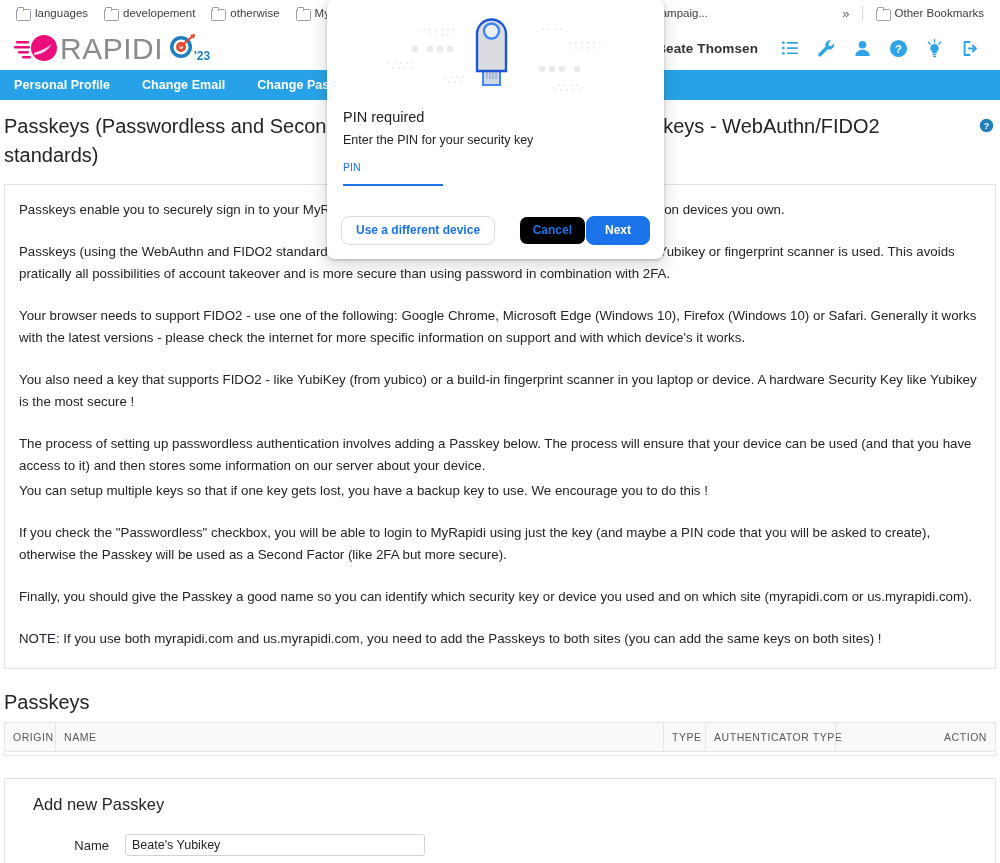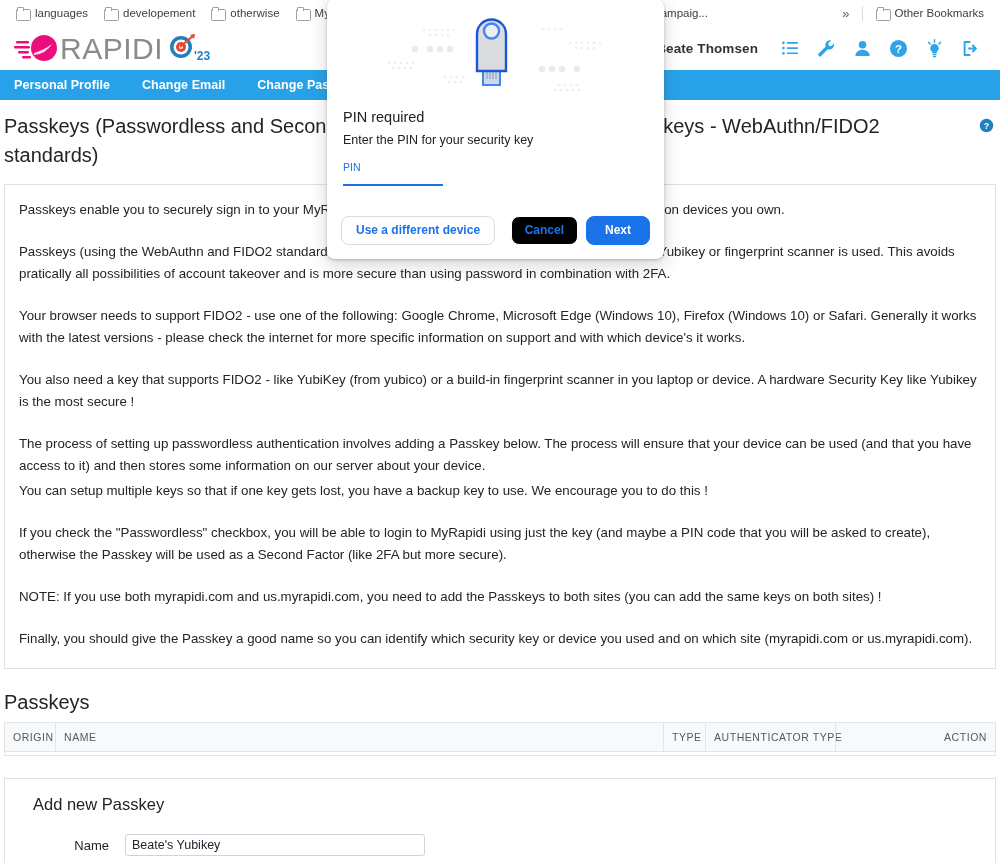"Next" .btn-primary { margin-left: 8px -> none }
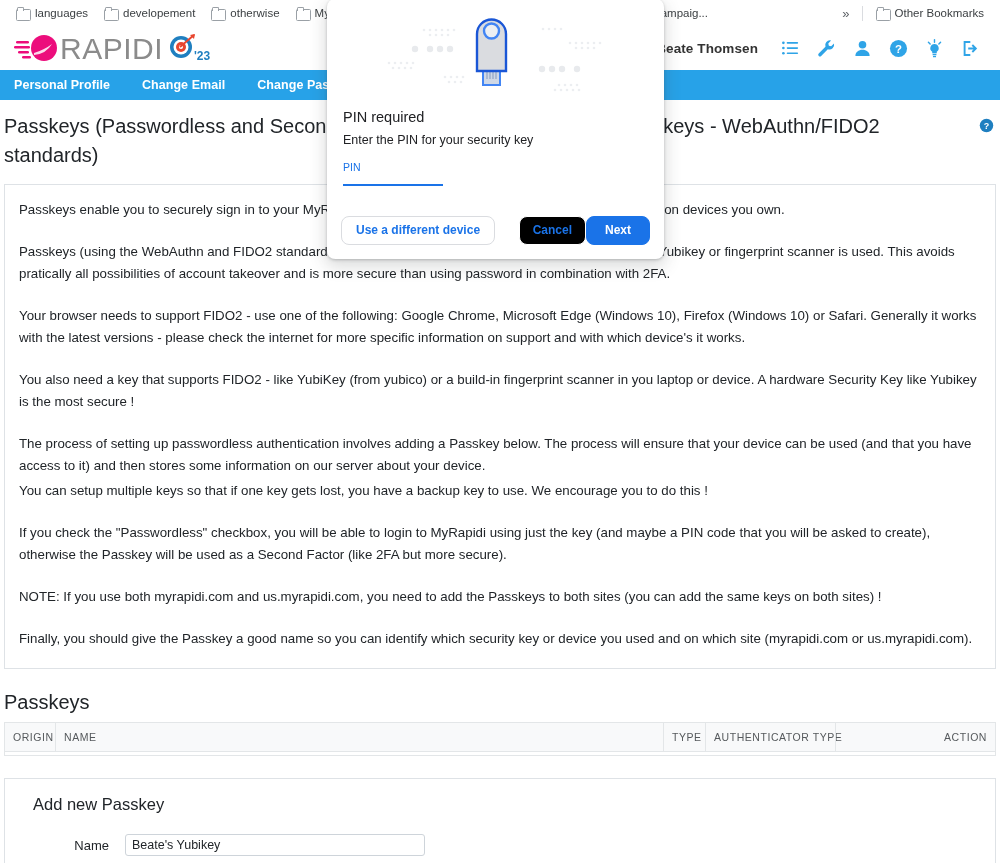"NOTE: If you use both" p { order: before "Finally, you should give the" -> after "Finally, you should give the" }
